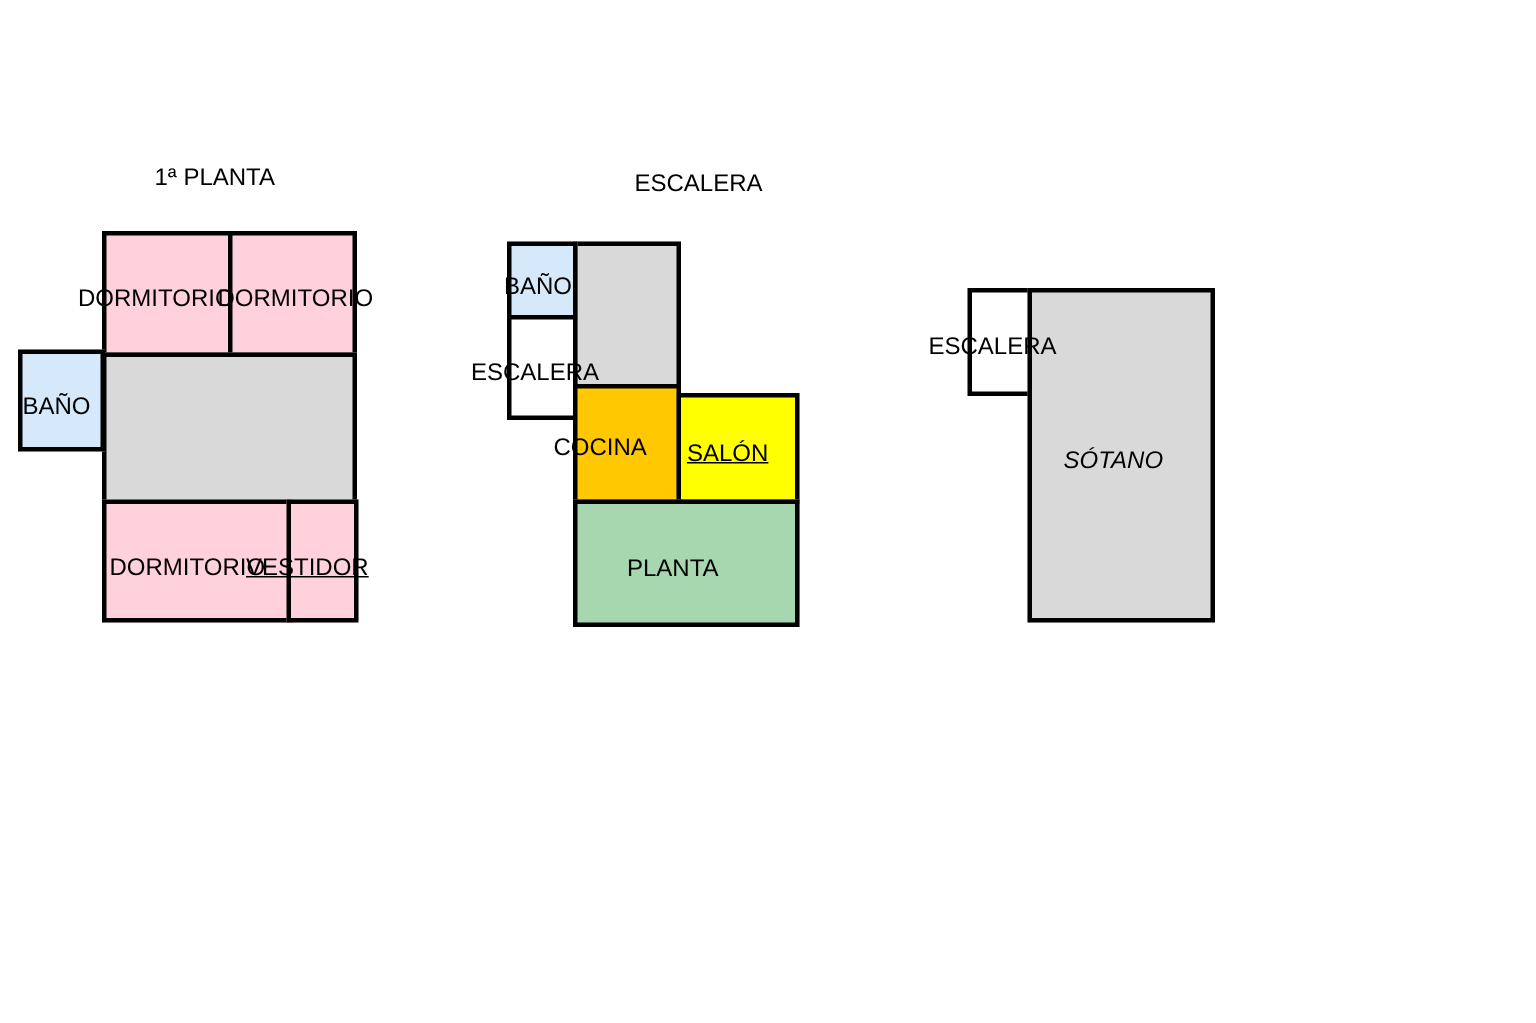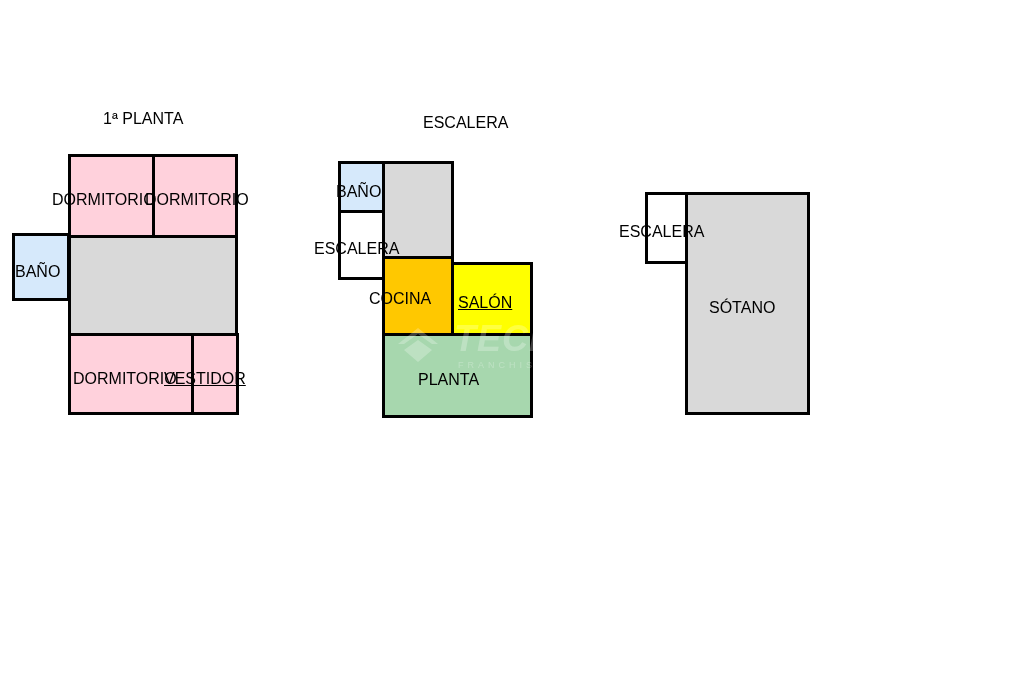"SÓTANO" div.label { font-style: none -> italic }
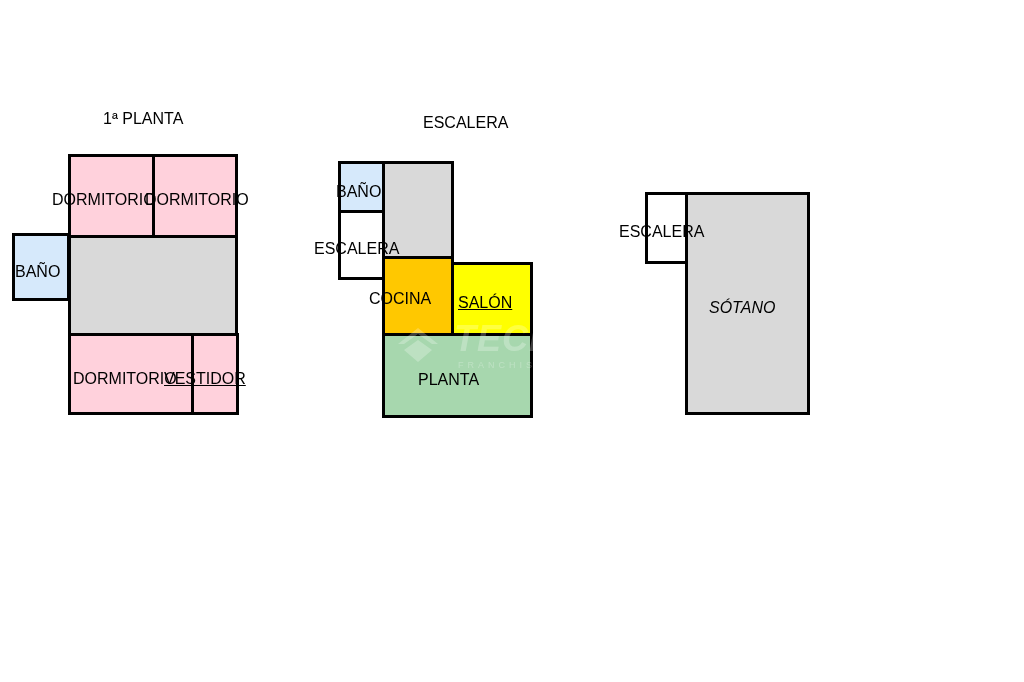"TECN" div.watermark { html: <div> <svg> <polygon></polygon> <polygon></polygon> </svg> <div>TECN</div> <div>FRANCHISE</div> </div> -> none }
